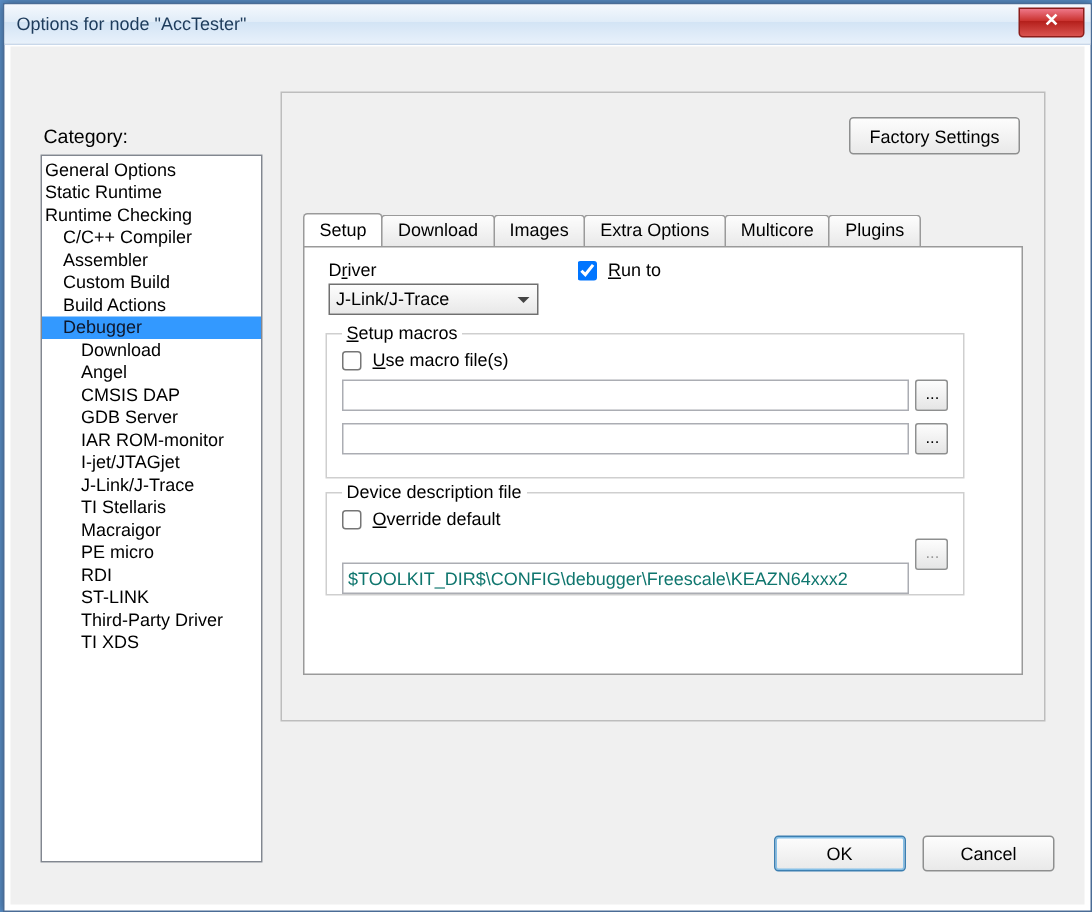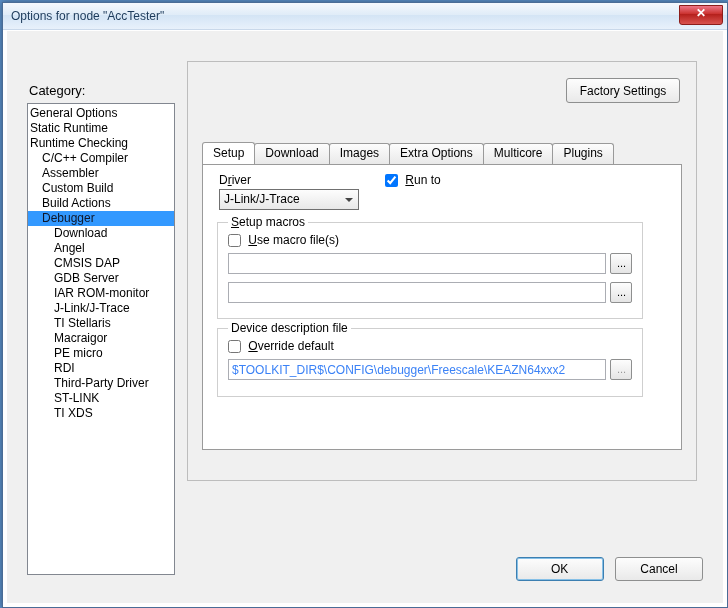"I-jet/JTAGjet" div.cat-item { html: none -> <div>I-jet/JTAGjet</div> }
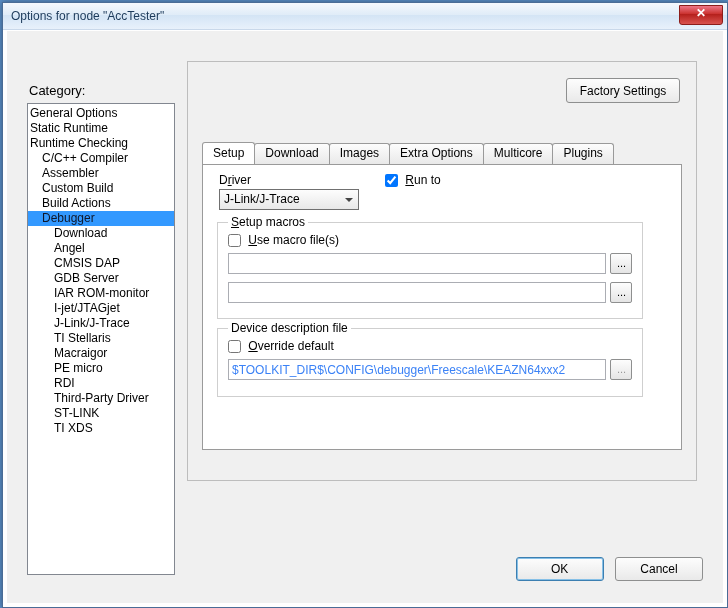"$TOOLKIT_DIR$\CONFIG\debugger\Freescale\" input.txt.ro { color: #3b82f6 -> #0f766e; margin-top: none -> 16px }
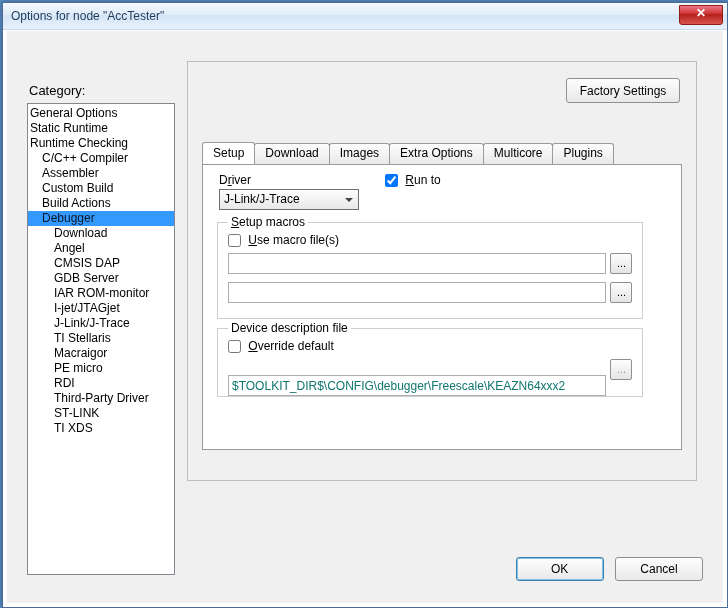"Third-Party Driver" div.cat-item { order: before "ST-LINK" -> after "ST-LINK" }
